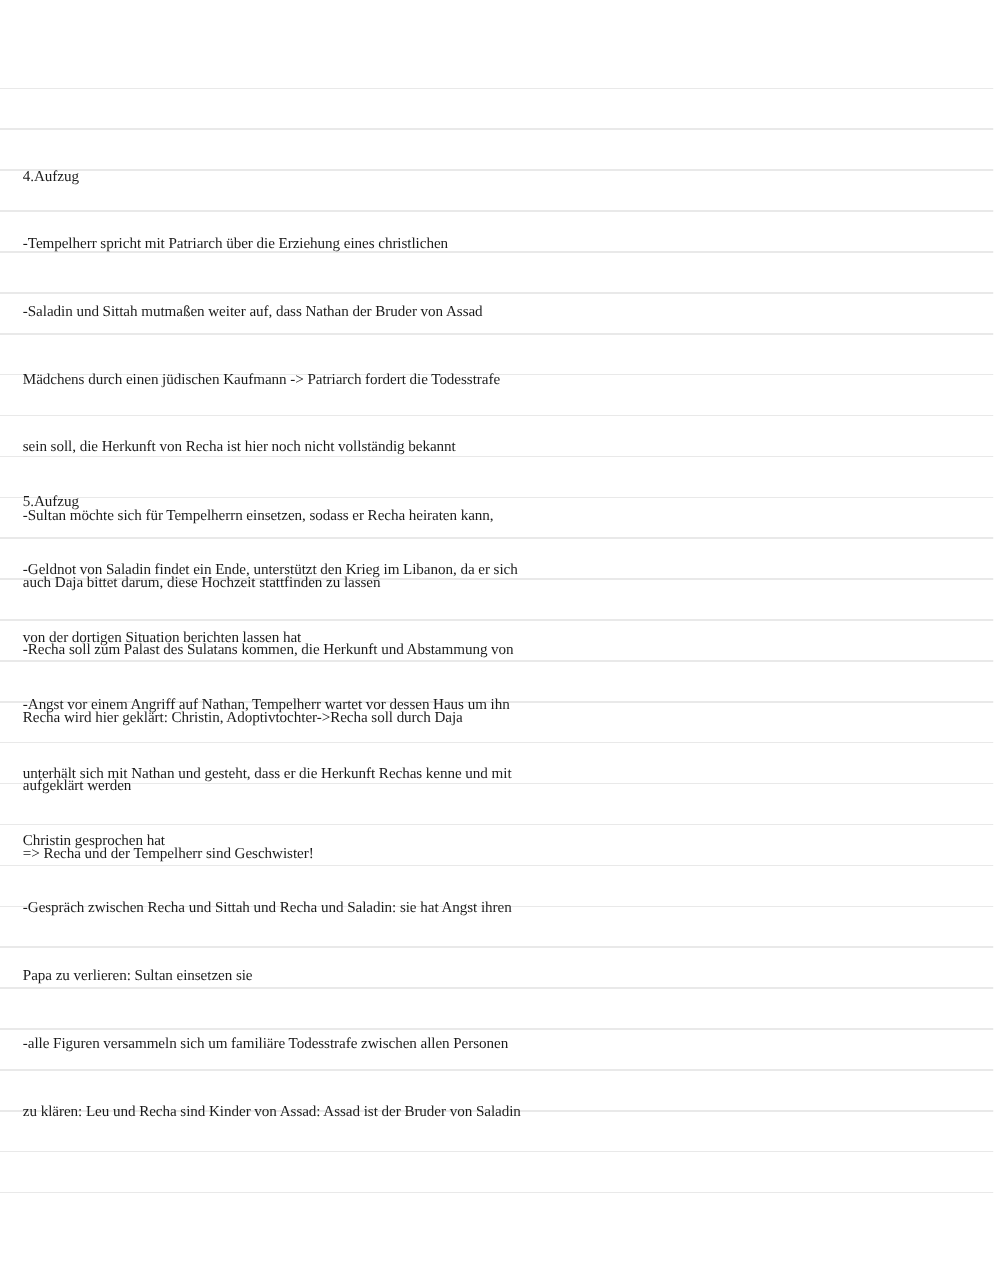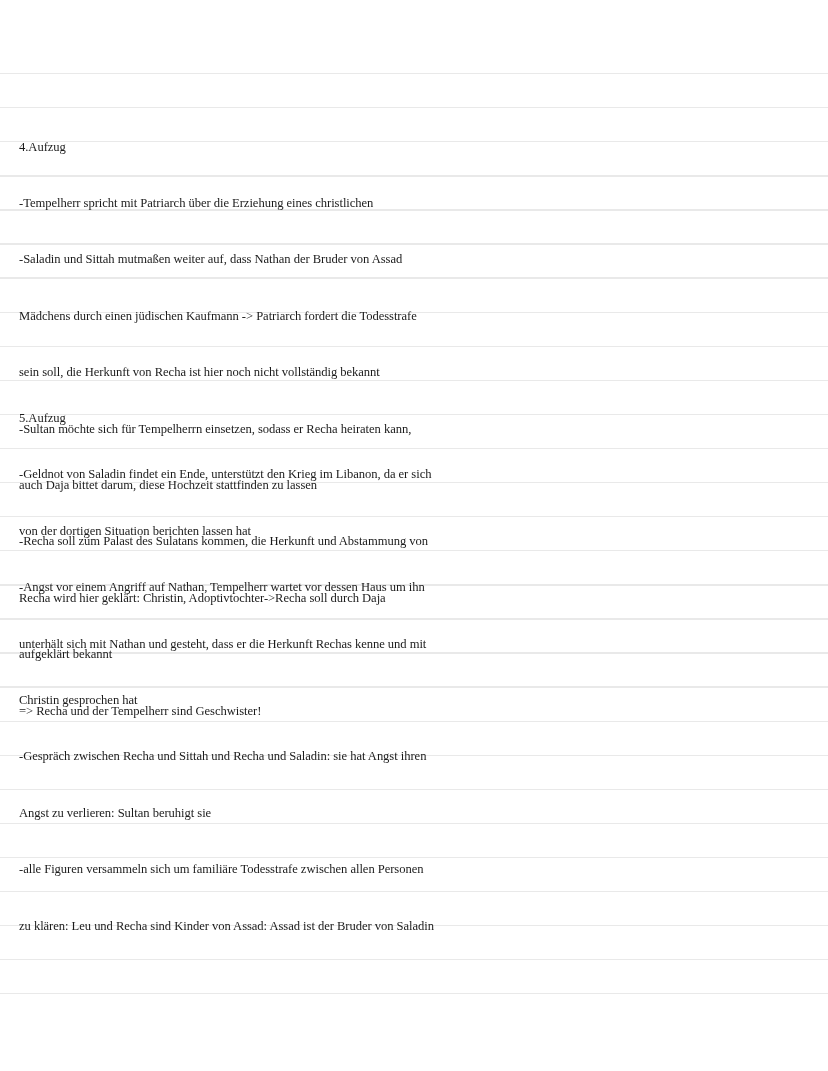"aufgeklärt bekannt" div.line { text: bekannt -> werden }
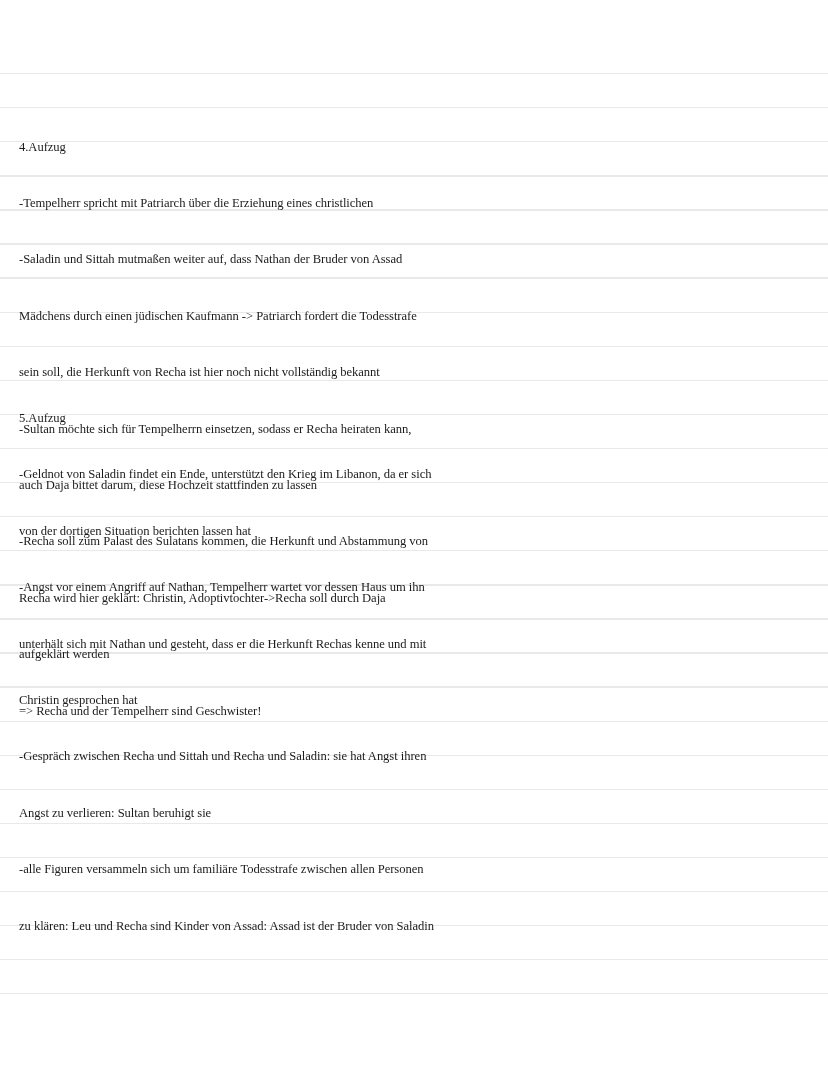"Angst zu verlieren: Sultan beruhigt" div.line { text: Angst zu verlieren: Sultan beruhigt -> Papa zu verlieren: Sultan einsetzen }
